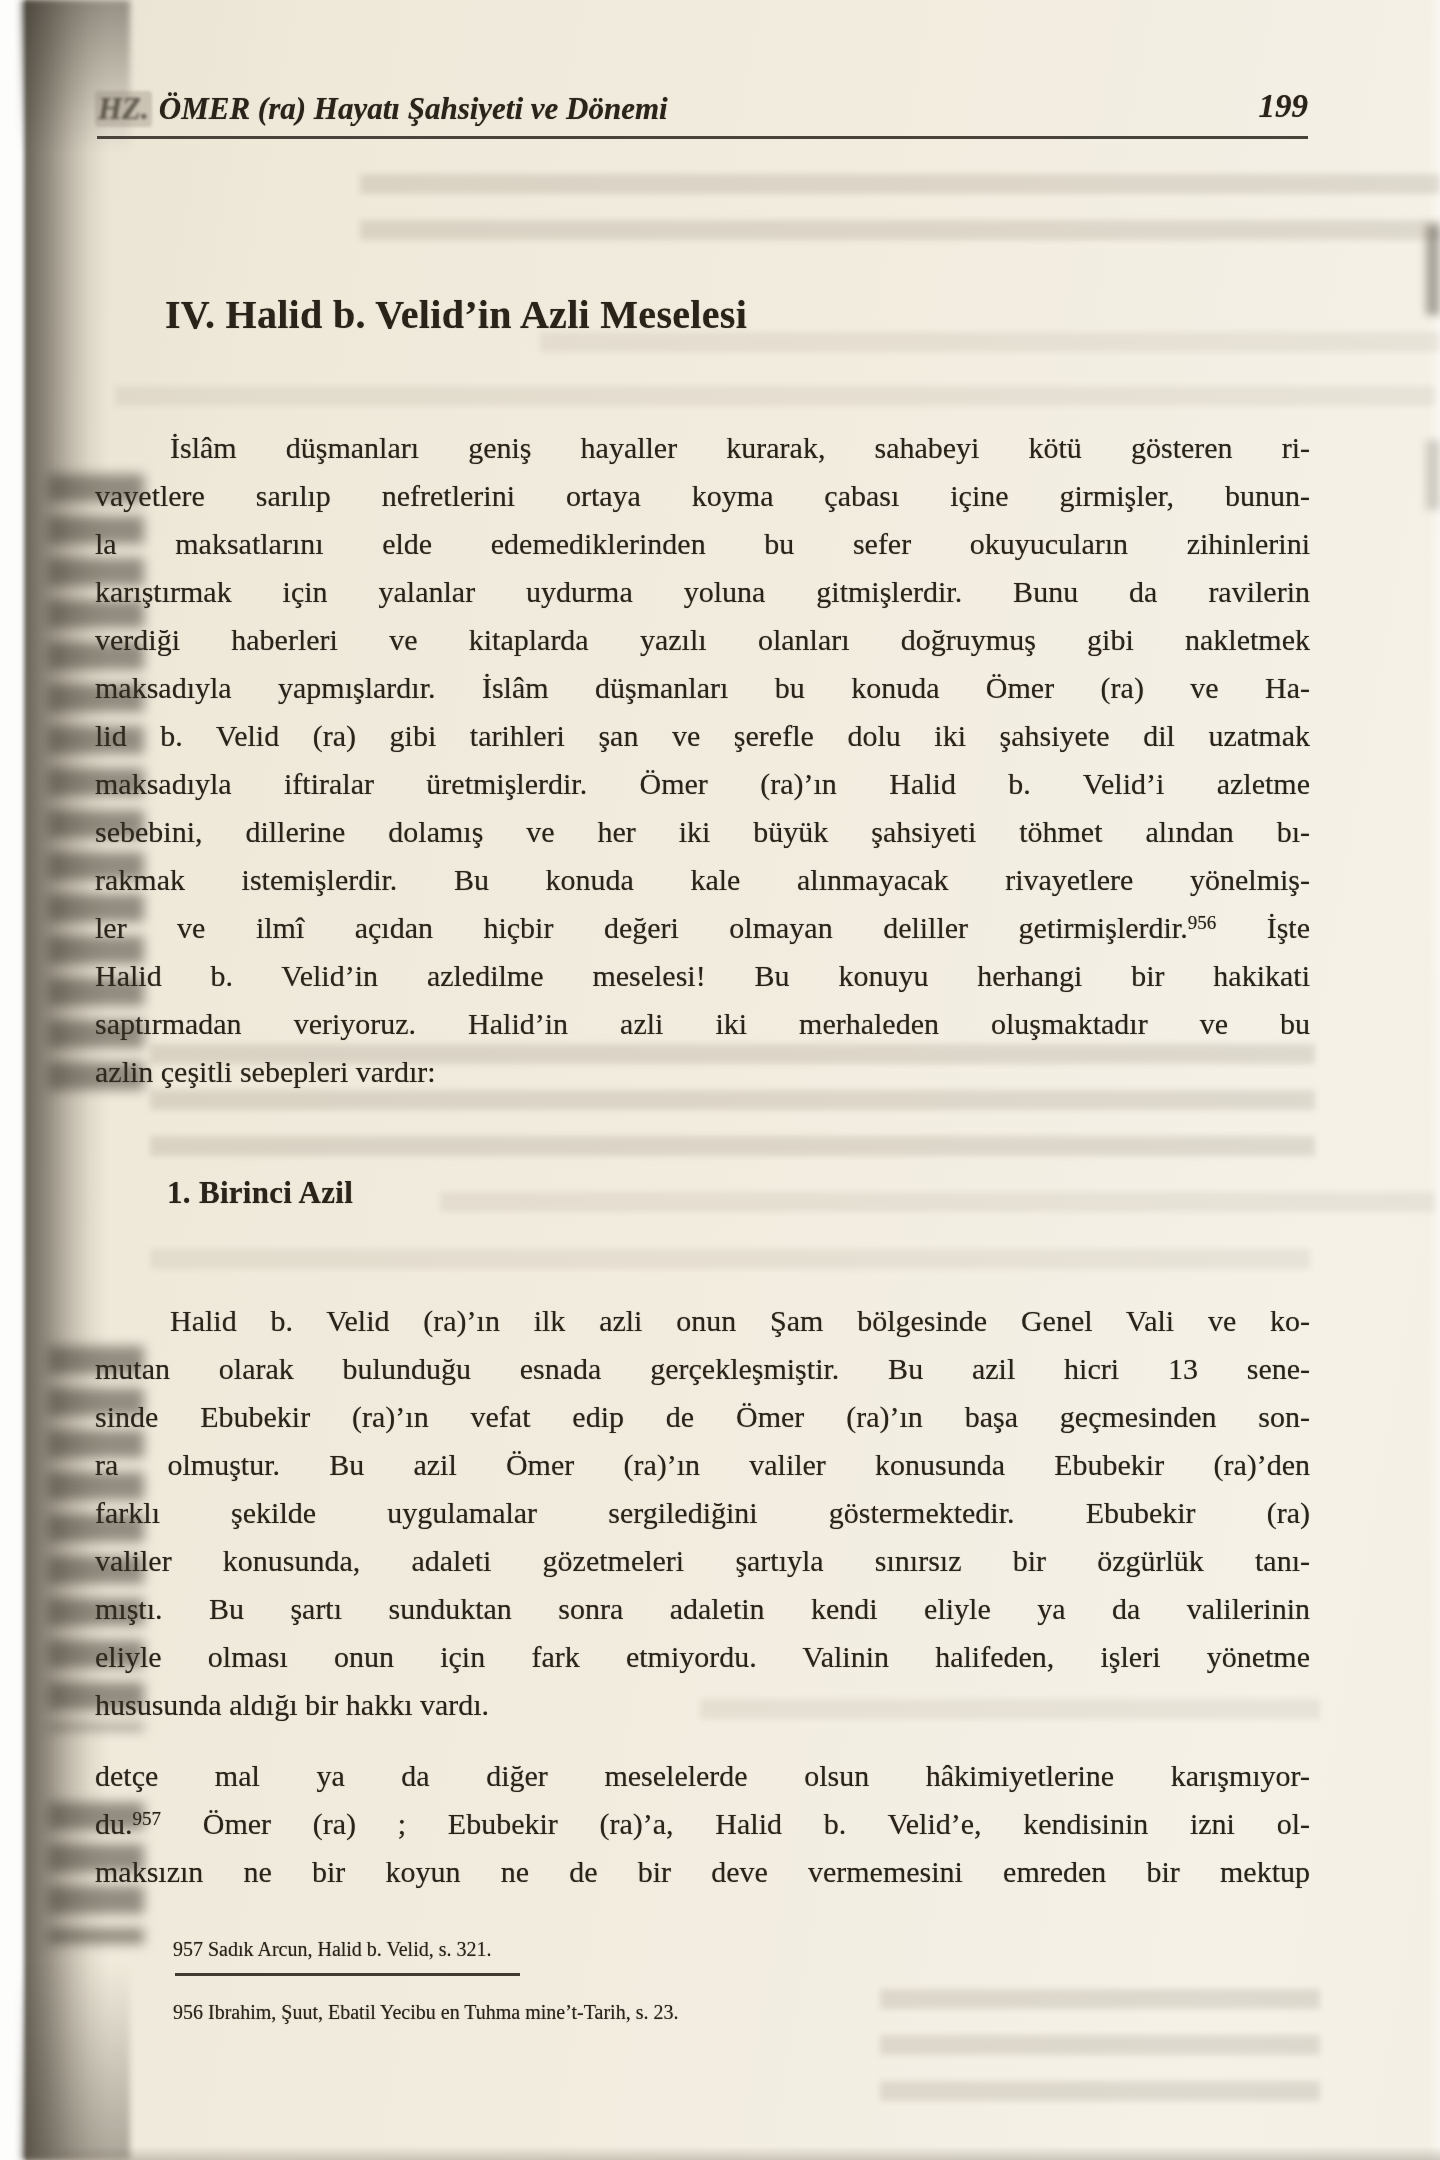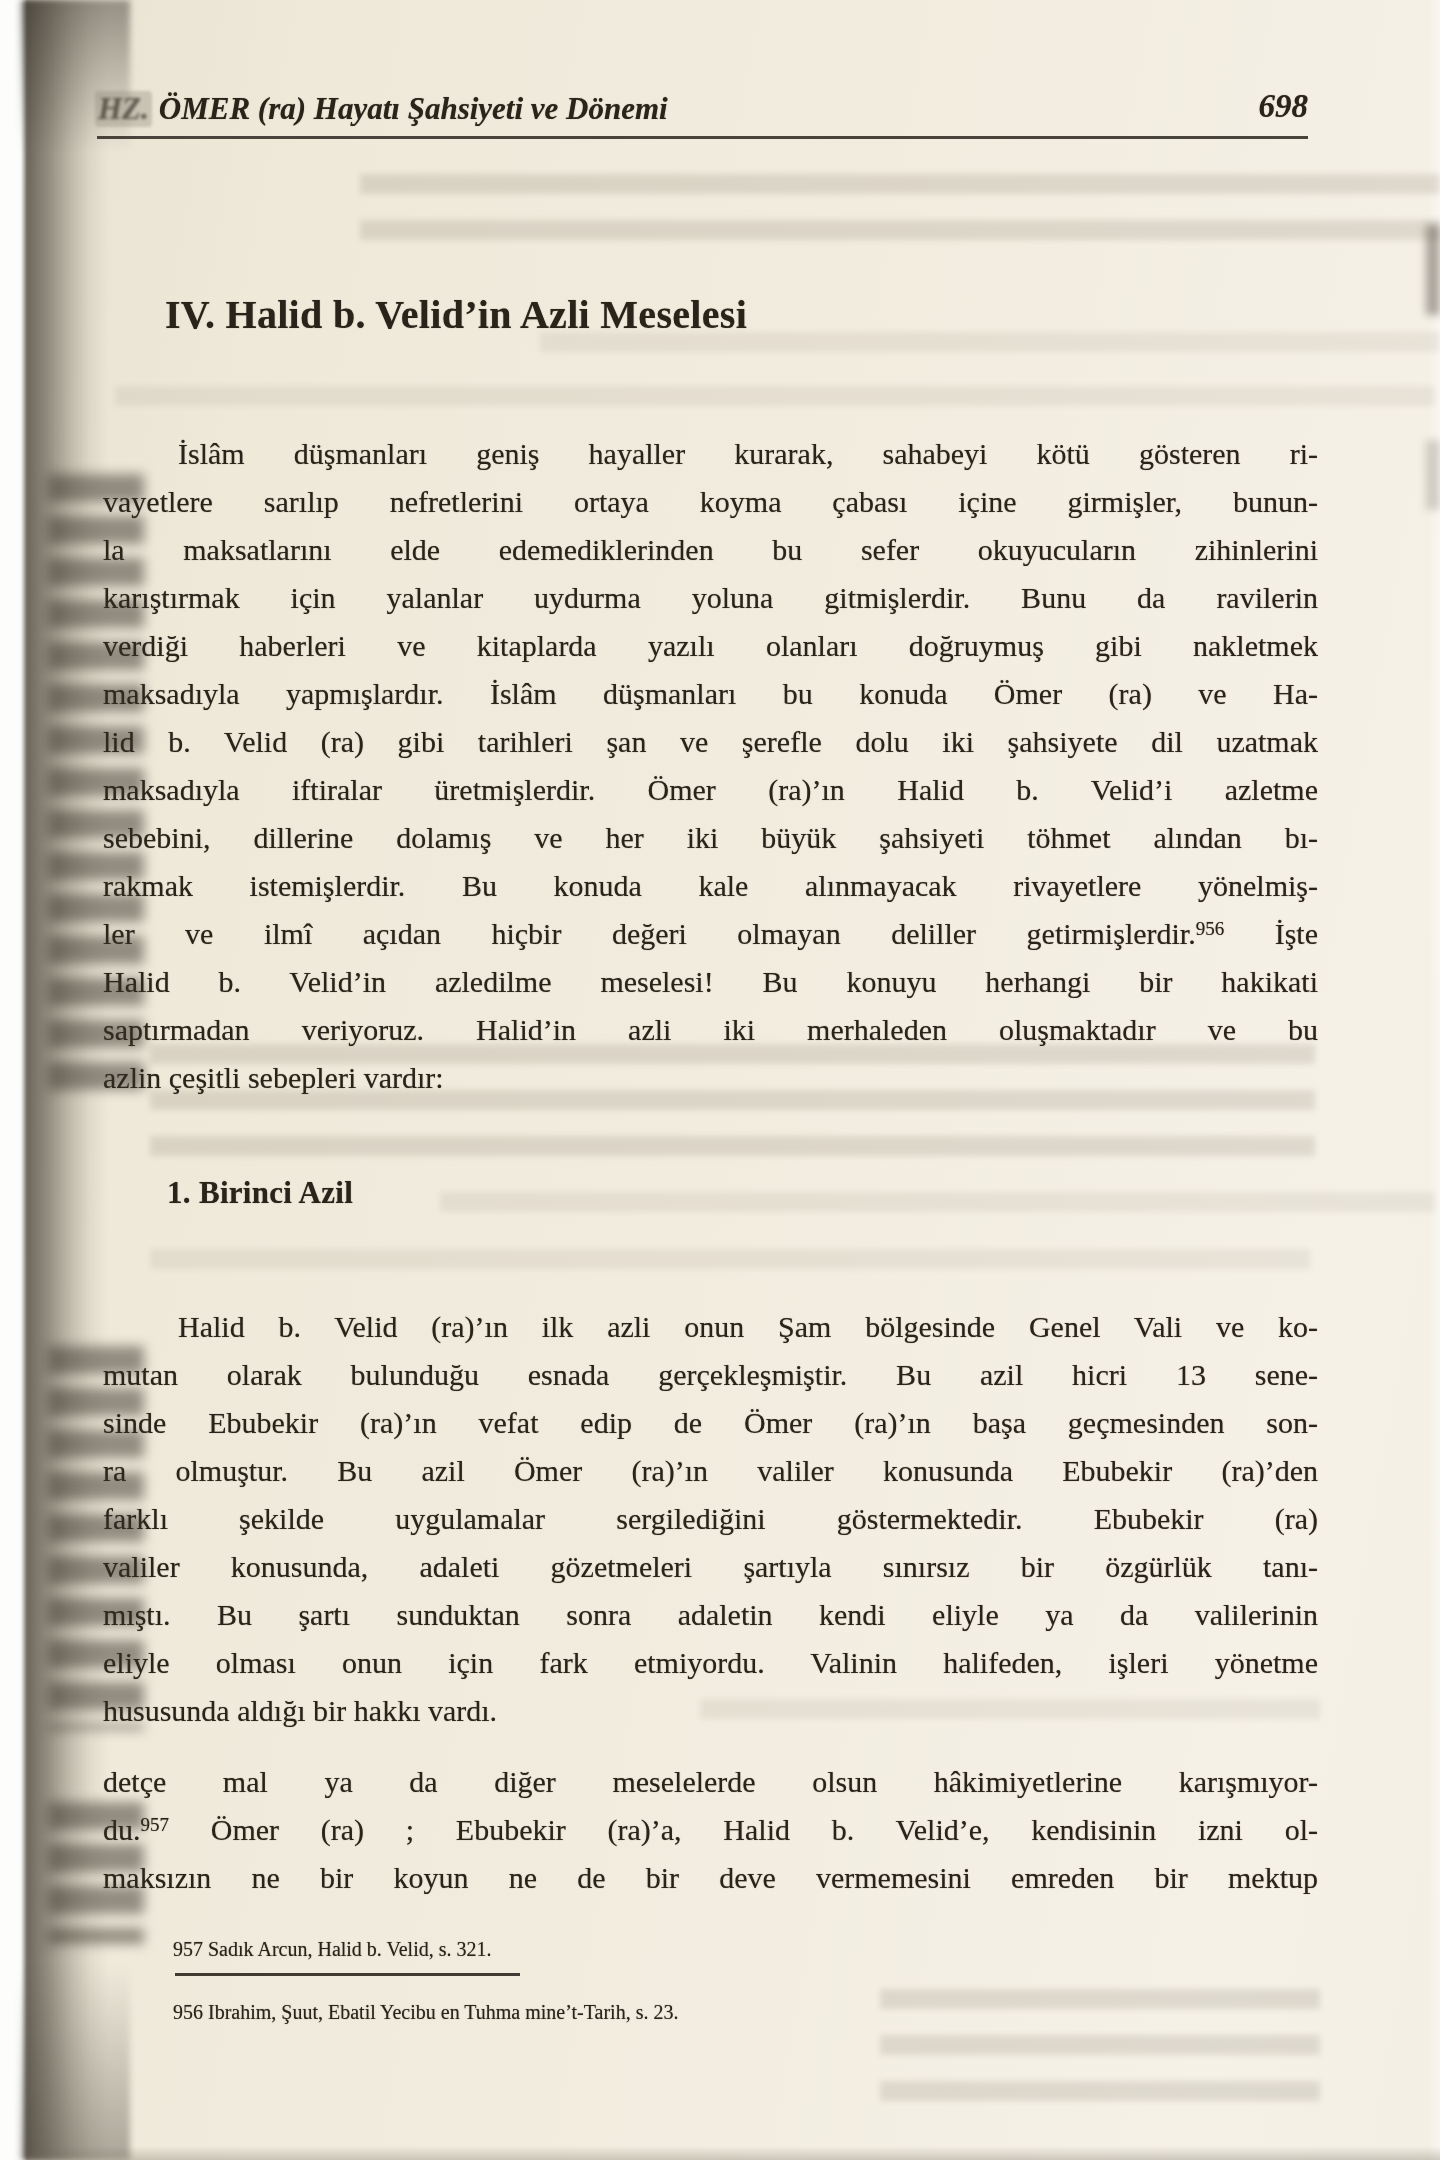"698" div.page-number { text: 698 -> 199 }
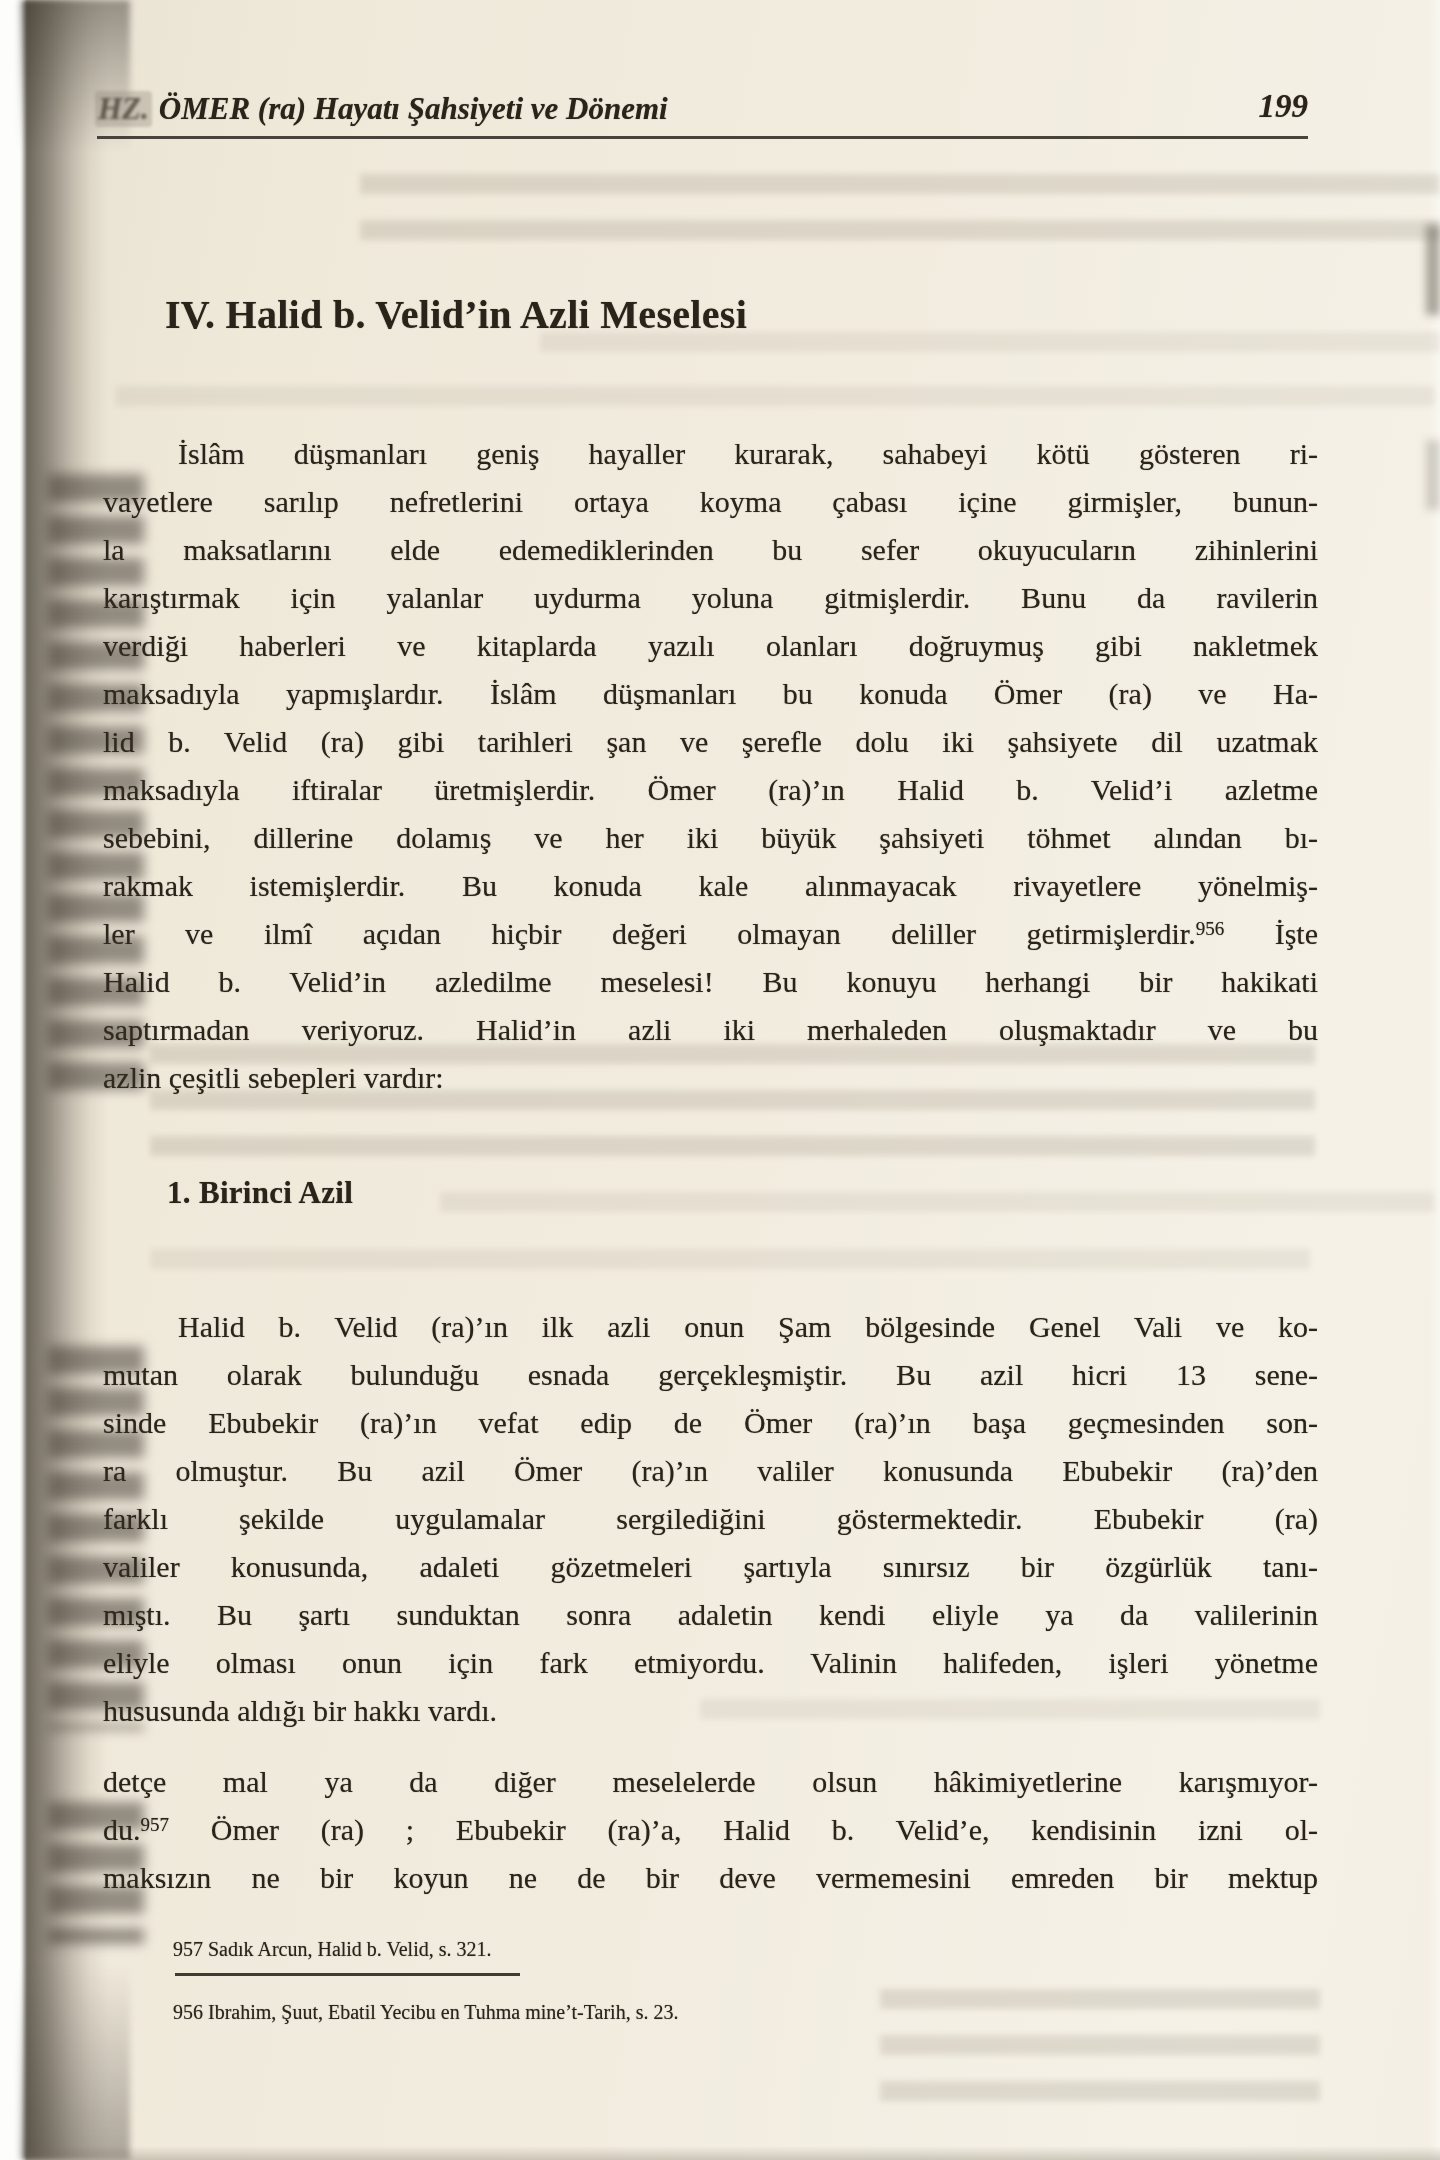"İslâm düşmanları geniş hayaller kurarak," .para { left: 8px -> 0; margin-top: 6px -> none }
